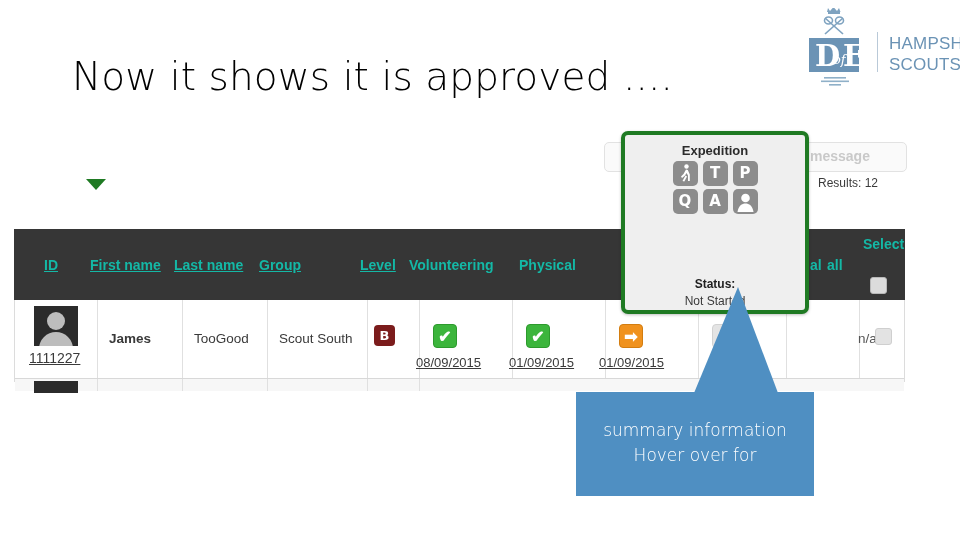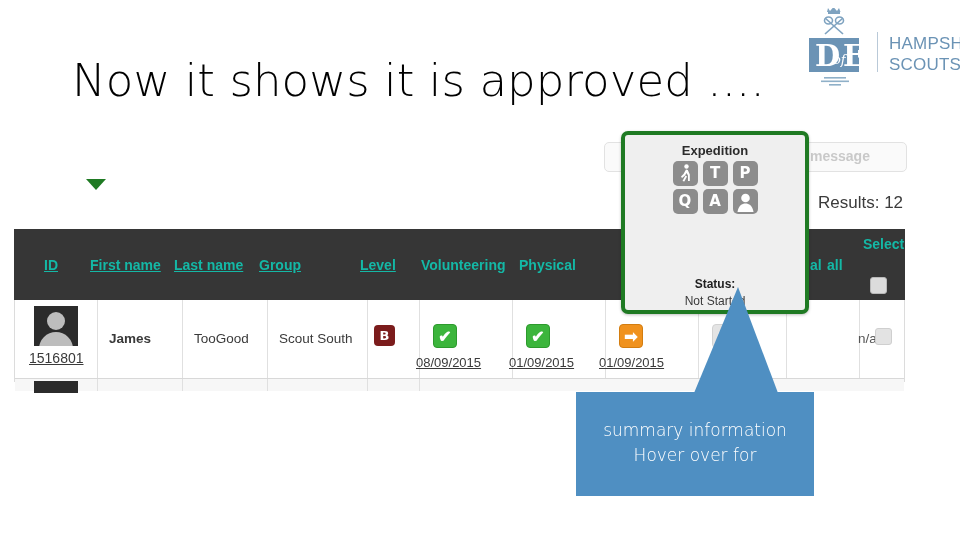"Now it shows it is" #slide-title { font-size: 45px -> 39px }
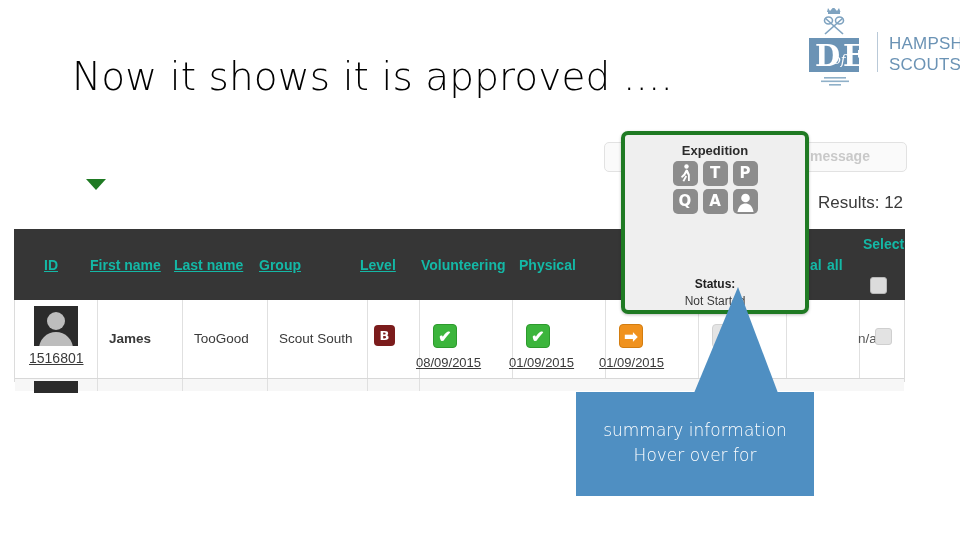"Results: 12" #results-count { font-size: 17px -> 12px; top: 193px -> 176px }
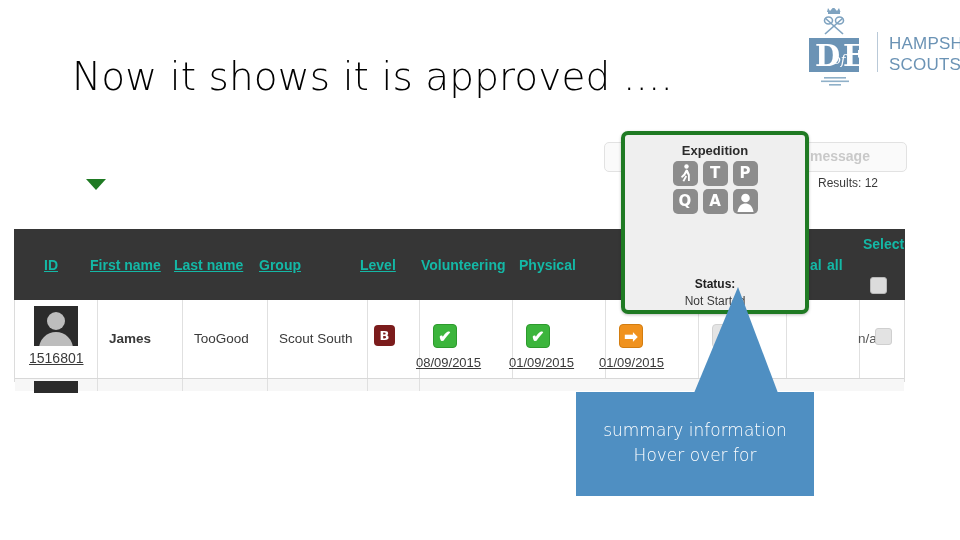"Volunteering" div.th { left: 407px -> 395px }
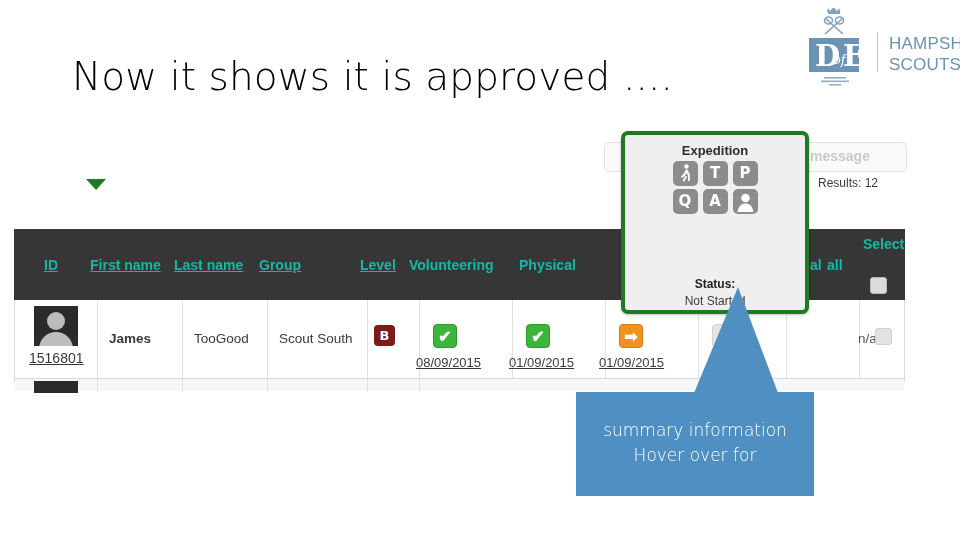"1516801" div { text: 1516801 -> 1111227 }
